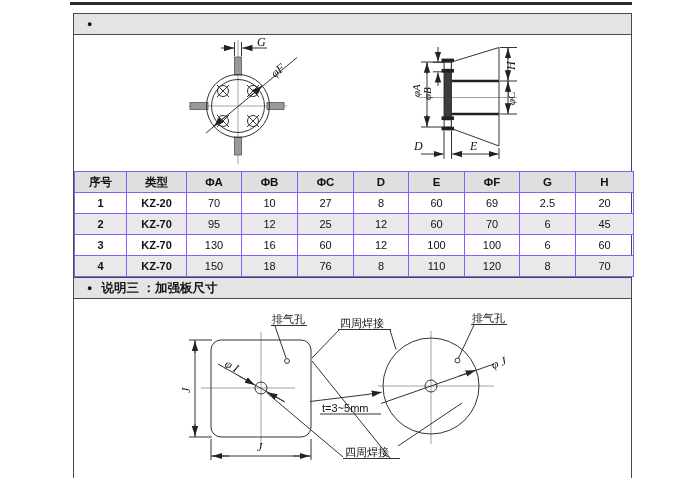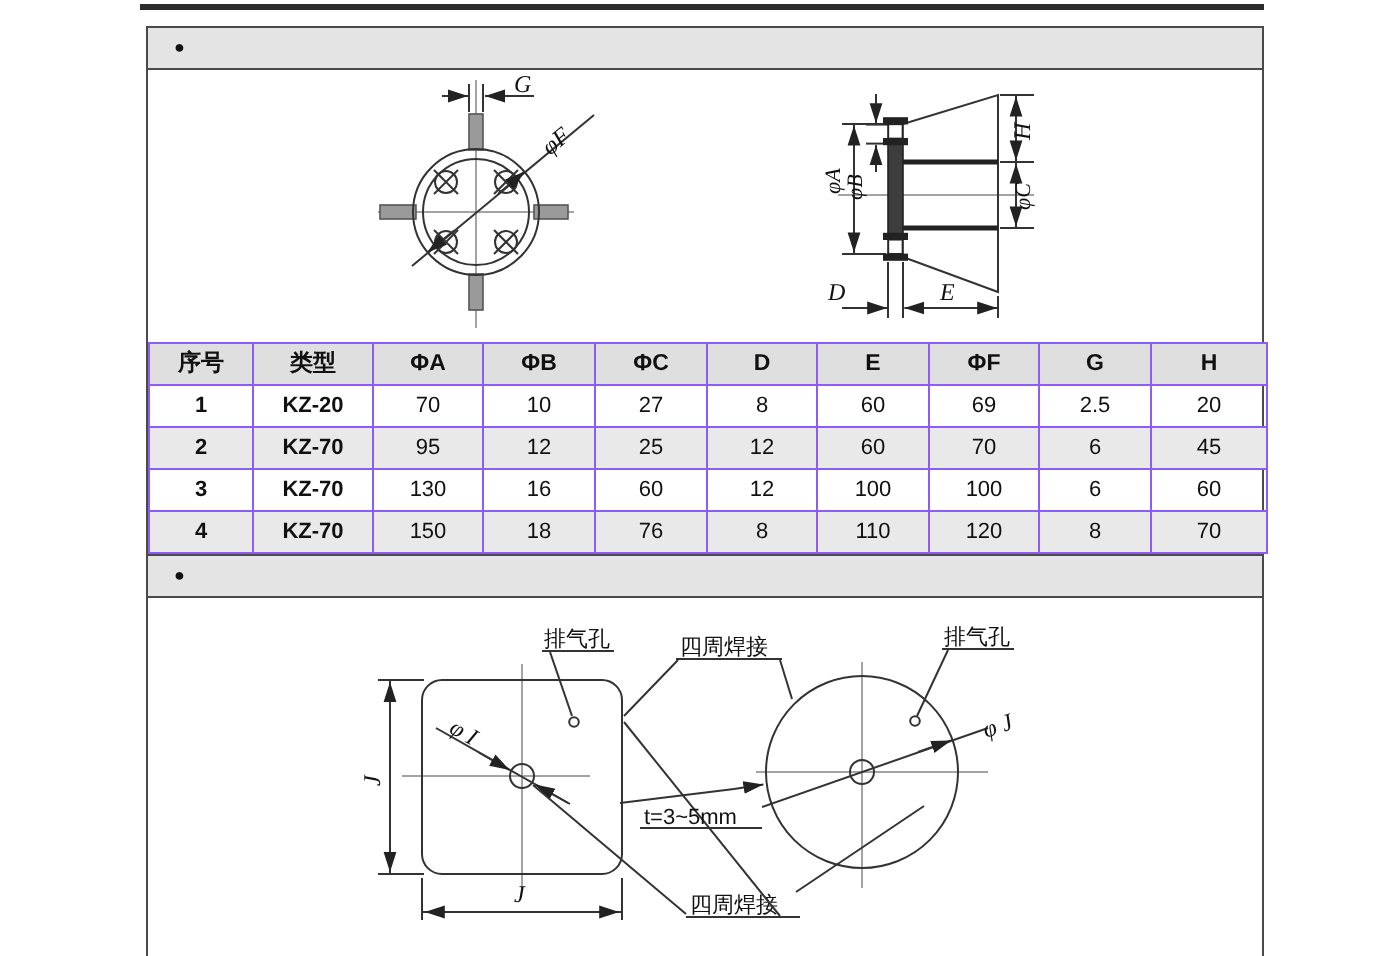"说明三 ：加强板尺寸" span { html: none -> <span>说明三 ：加强板尺寸</span> }
